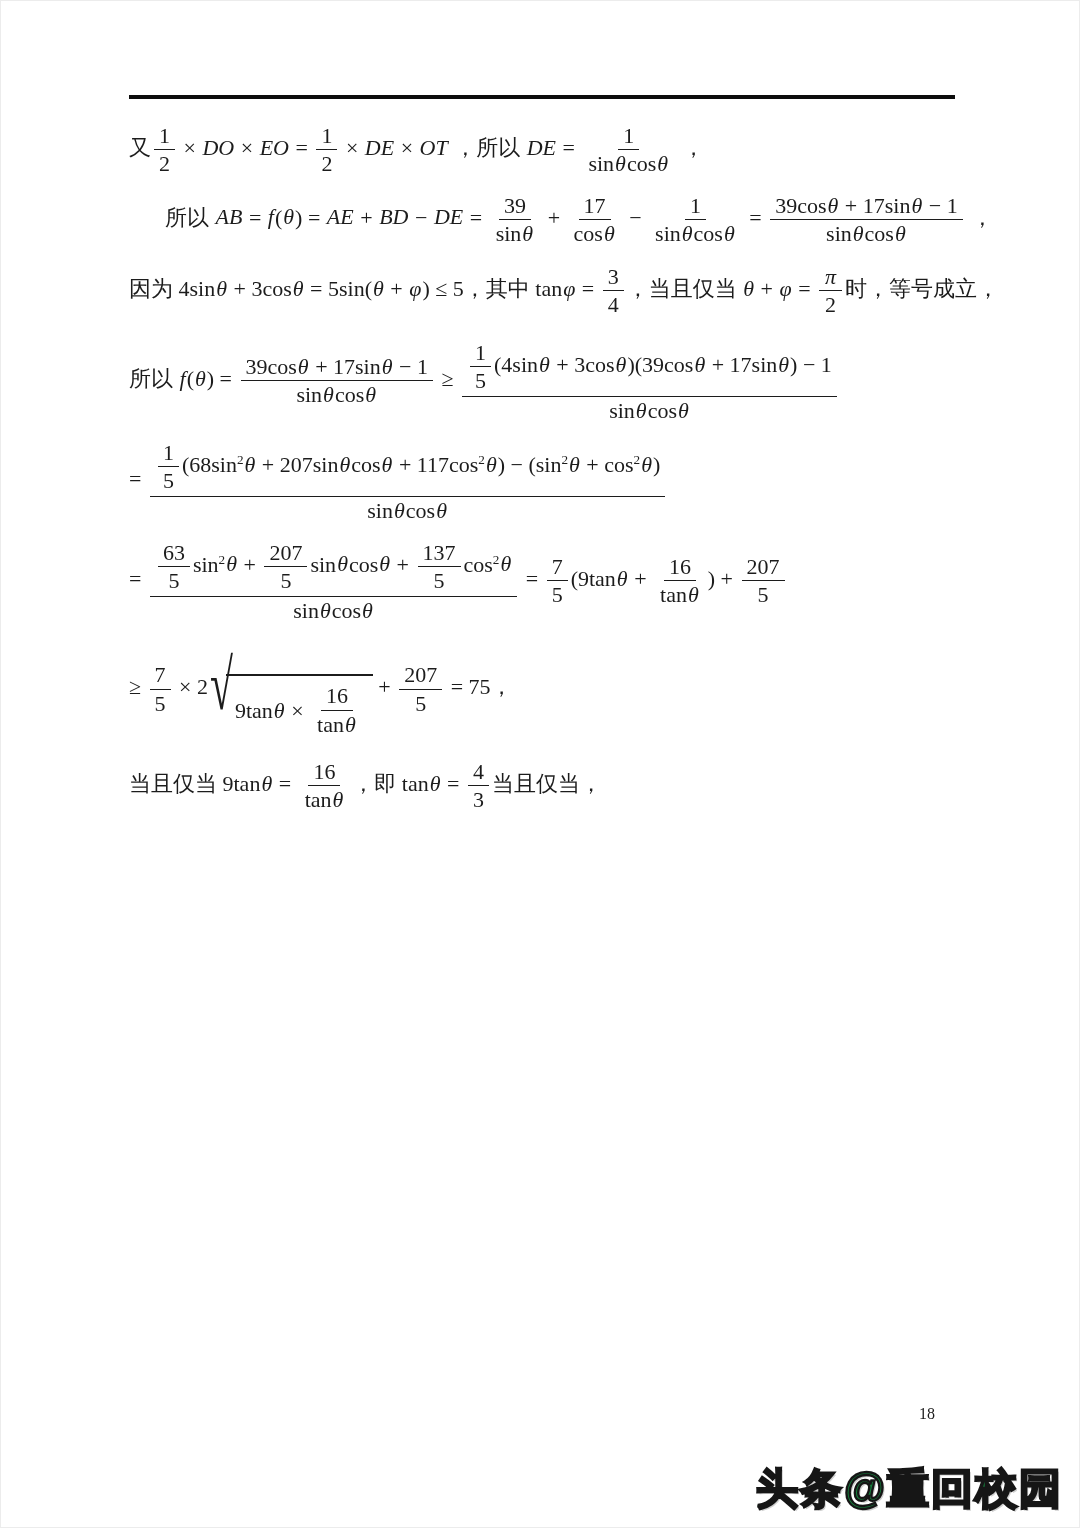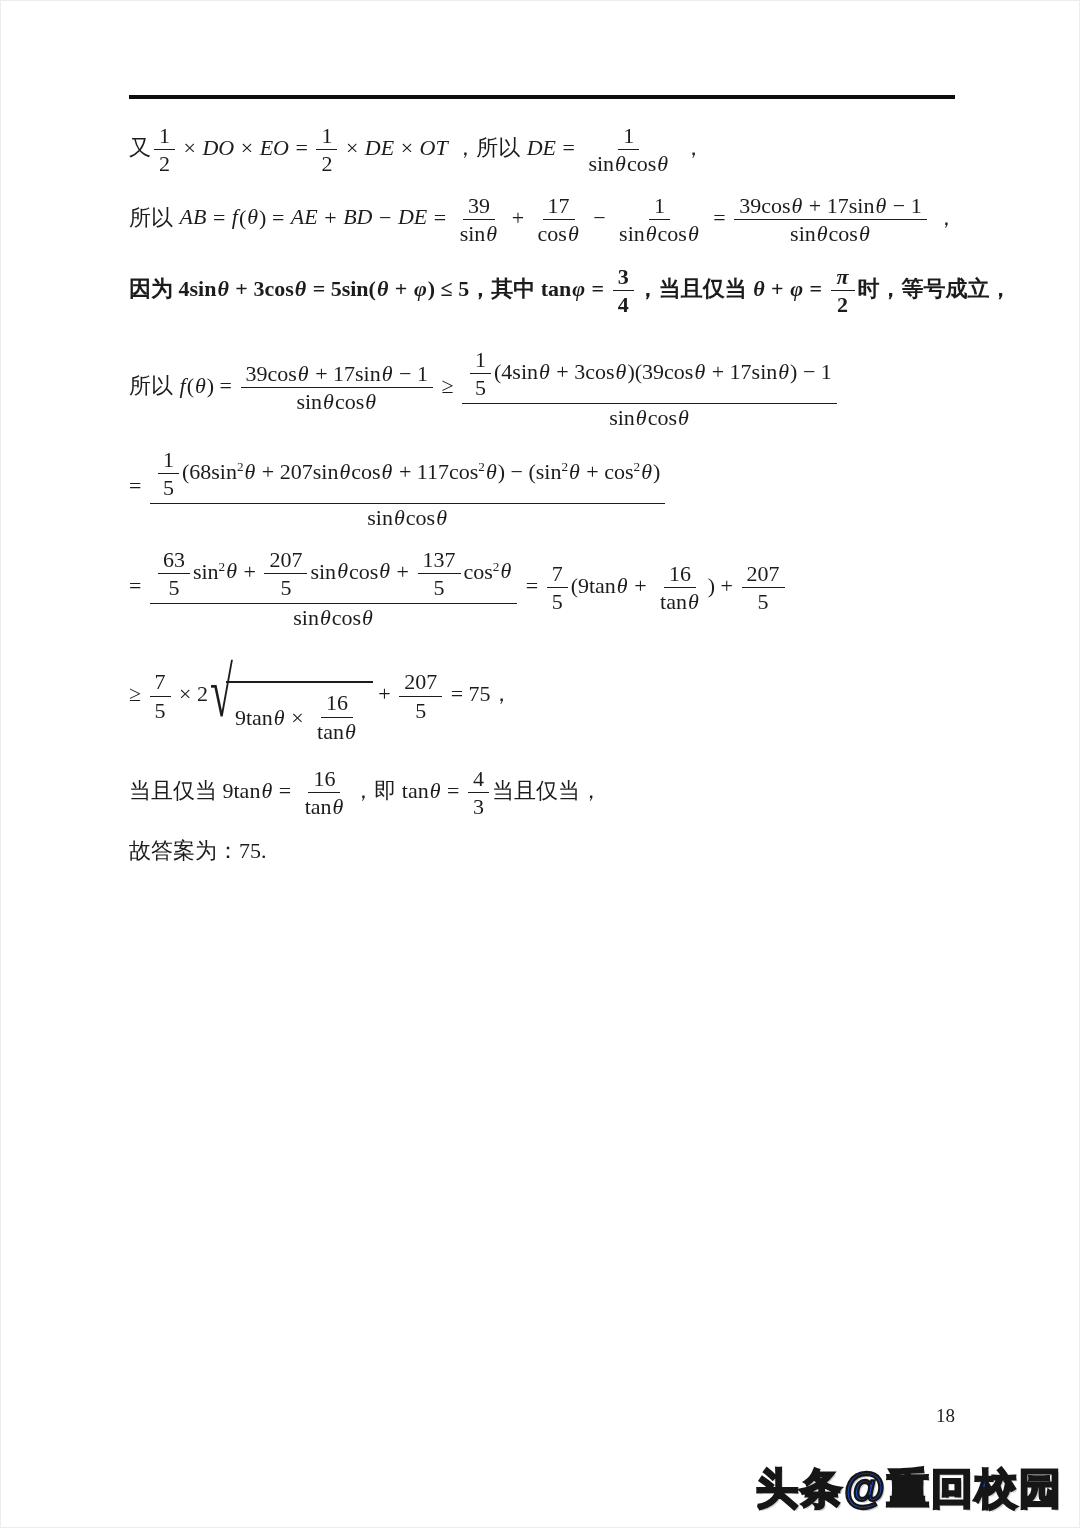"所以 AB = f(θ) =" [data-name="line-2"] { margin-left: none -> 36px }
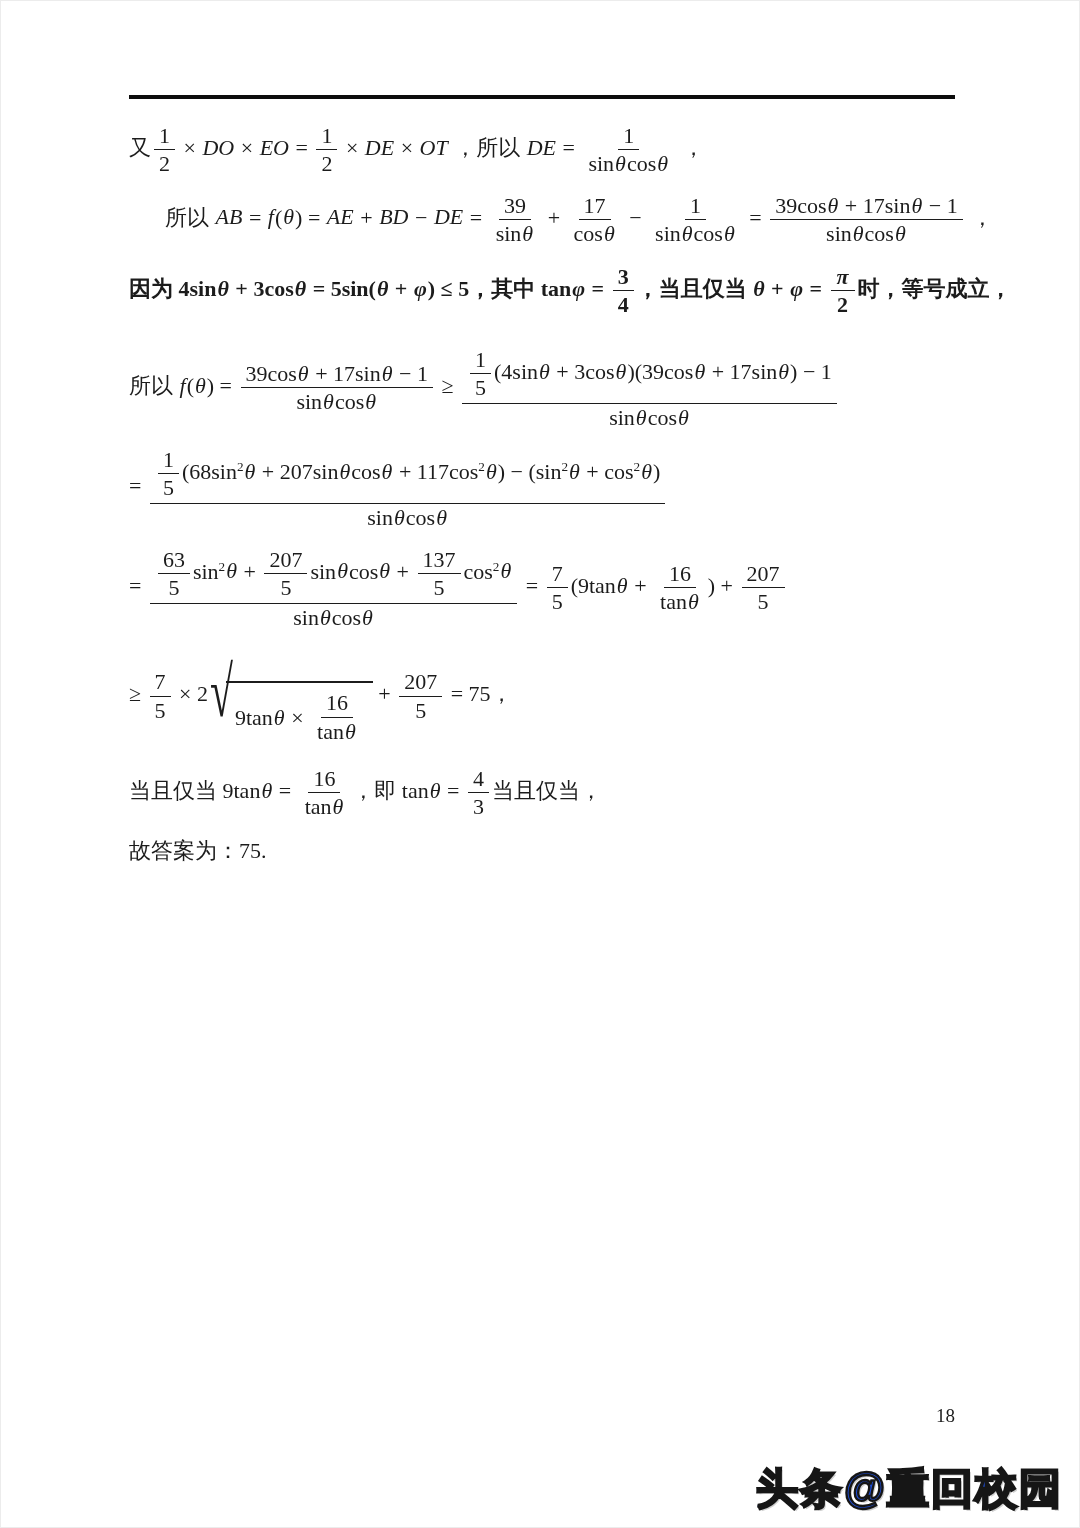"因为 4sinθ + 3cosθ =" [data-name="line-3"] { font-weight: bold -> none; margin-bottom: 23px -> 16px }
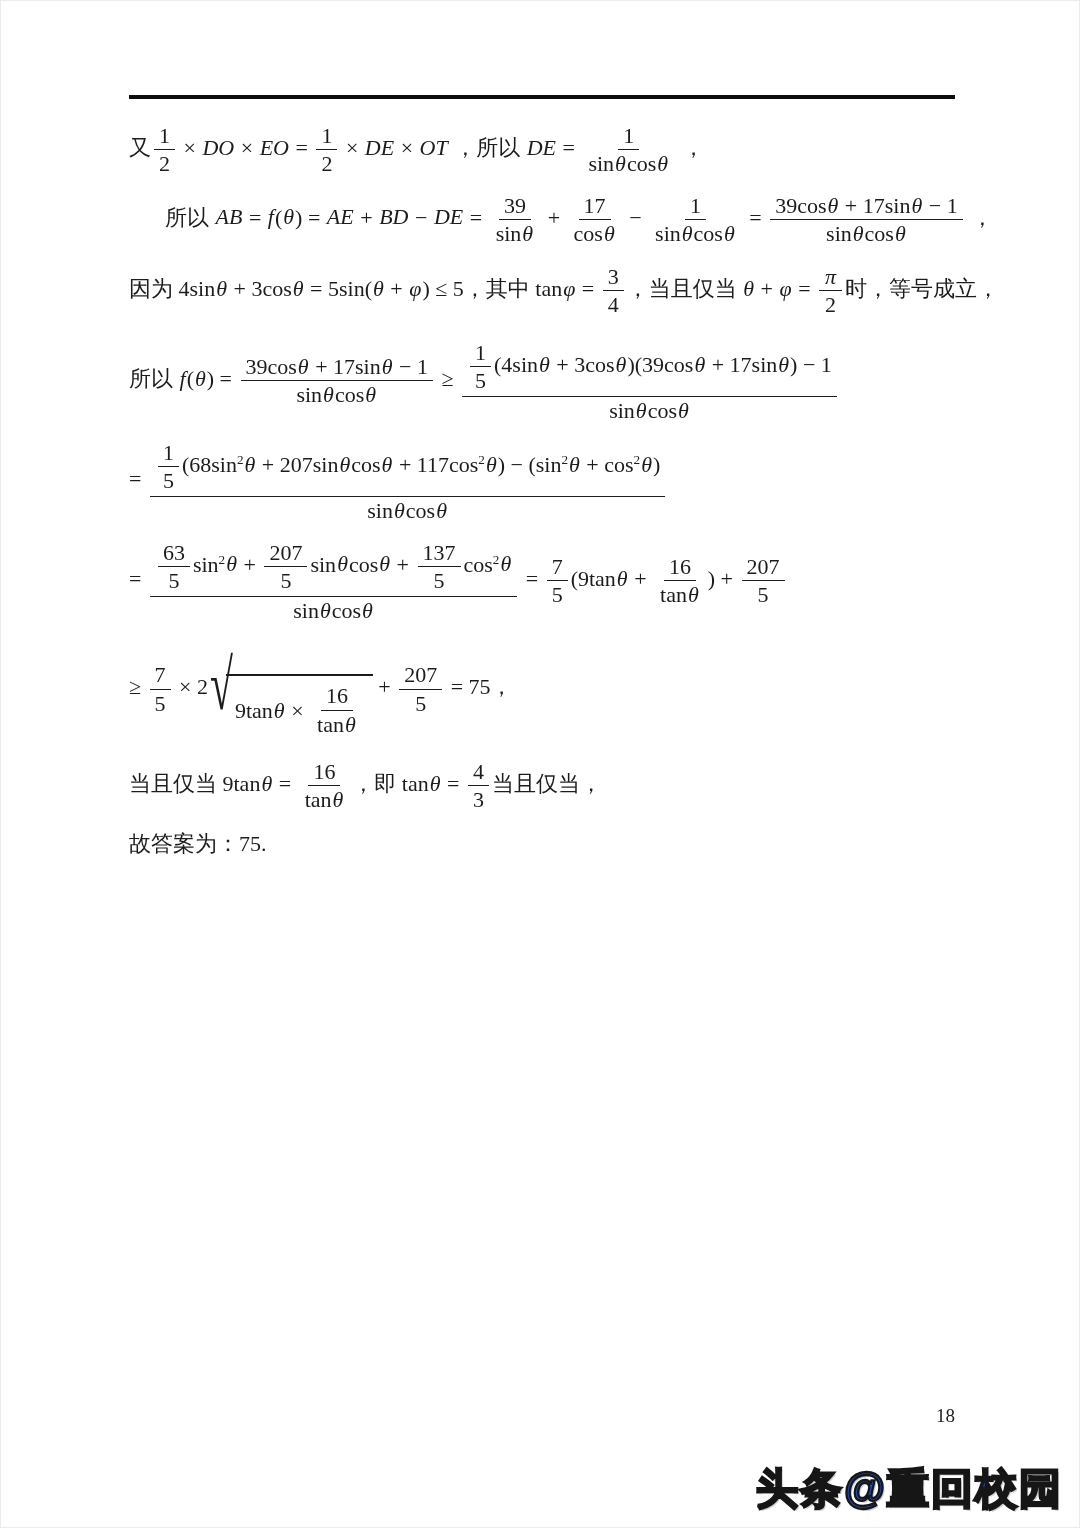"故答案为：75." div.math-line { html: <div><span>故答案为：75.</span></div> -> none }
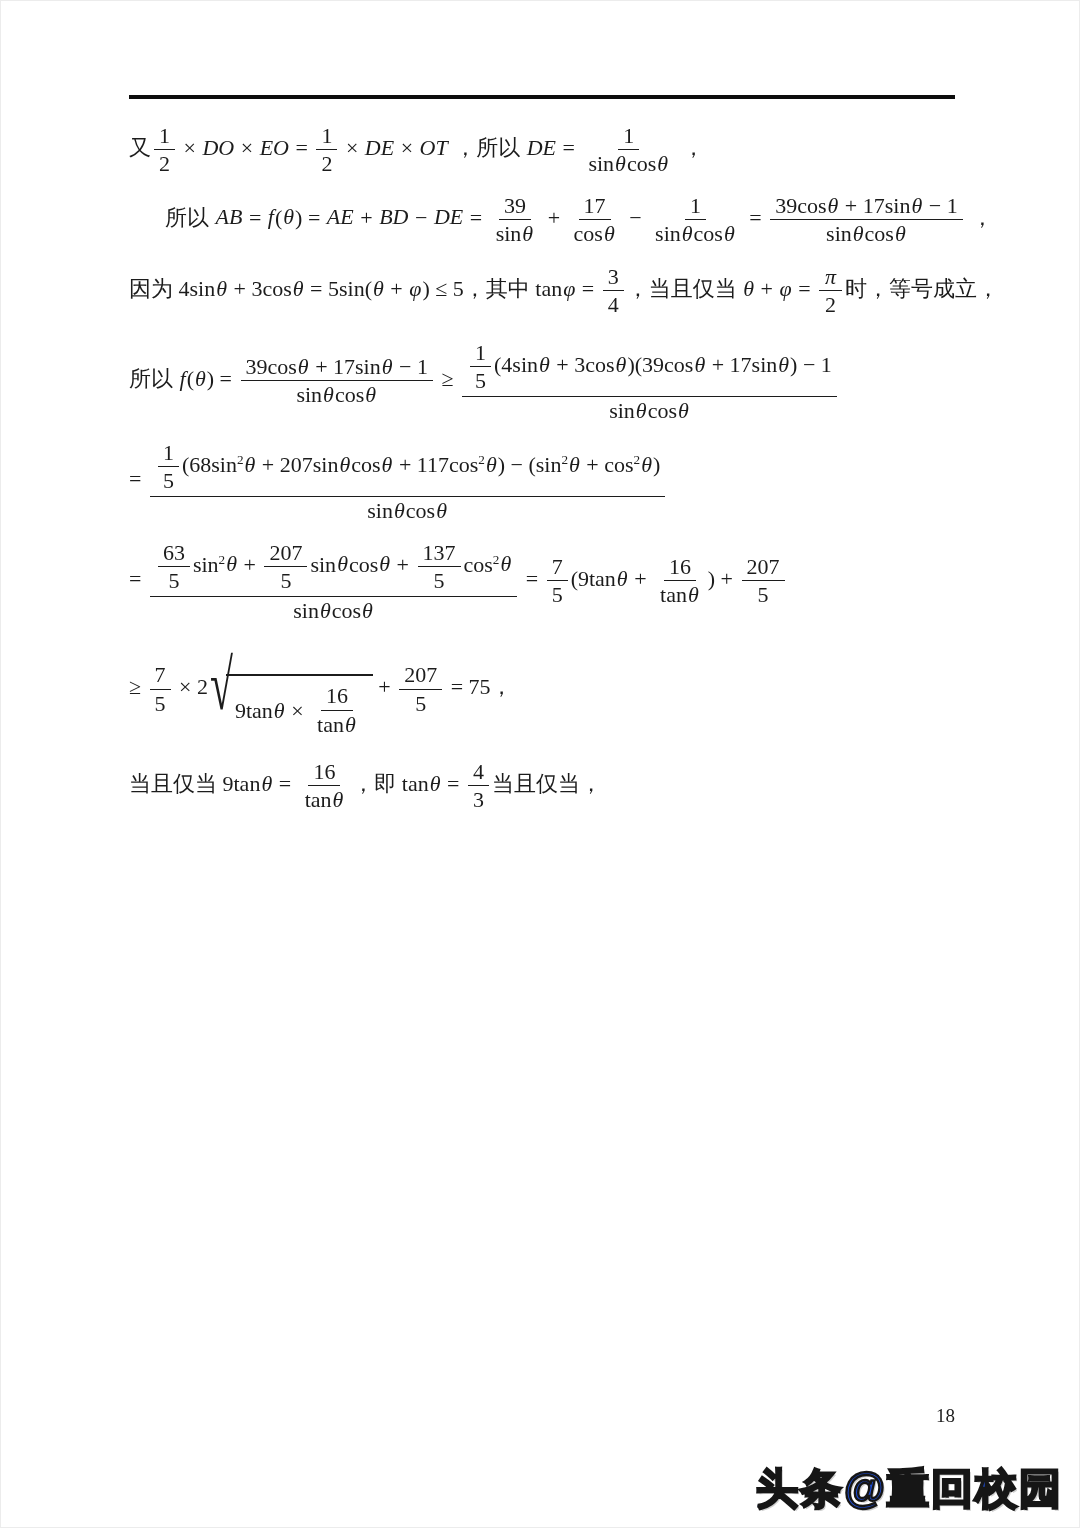"18" .page-number { font-size: 19px -> 16px; right: 124px -> 144px }
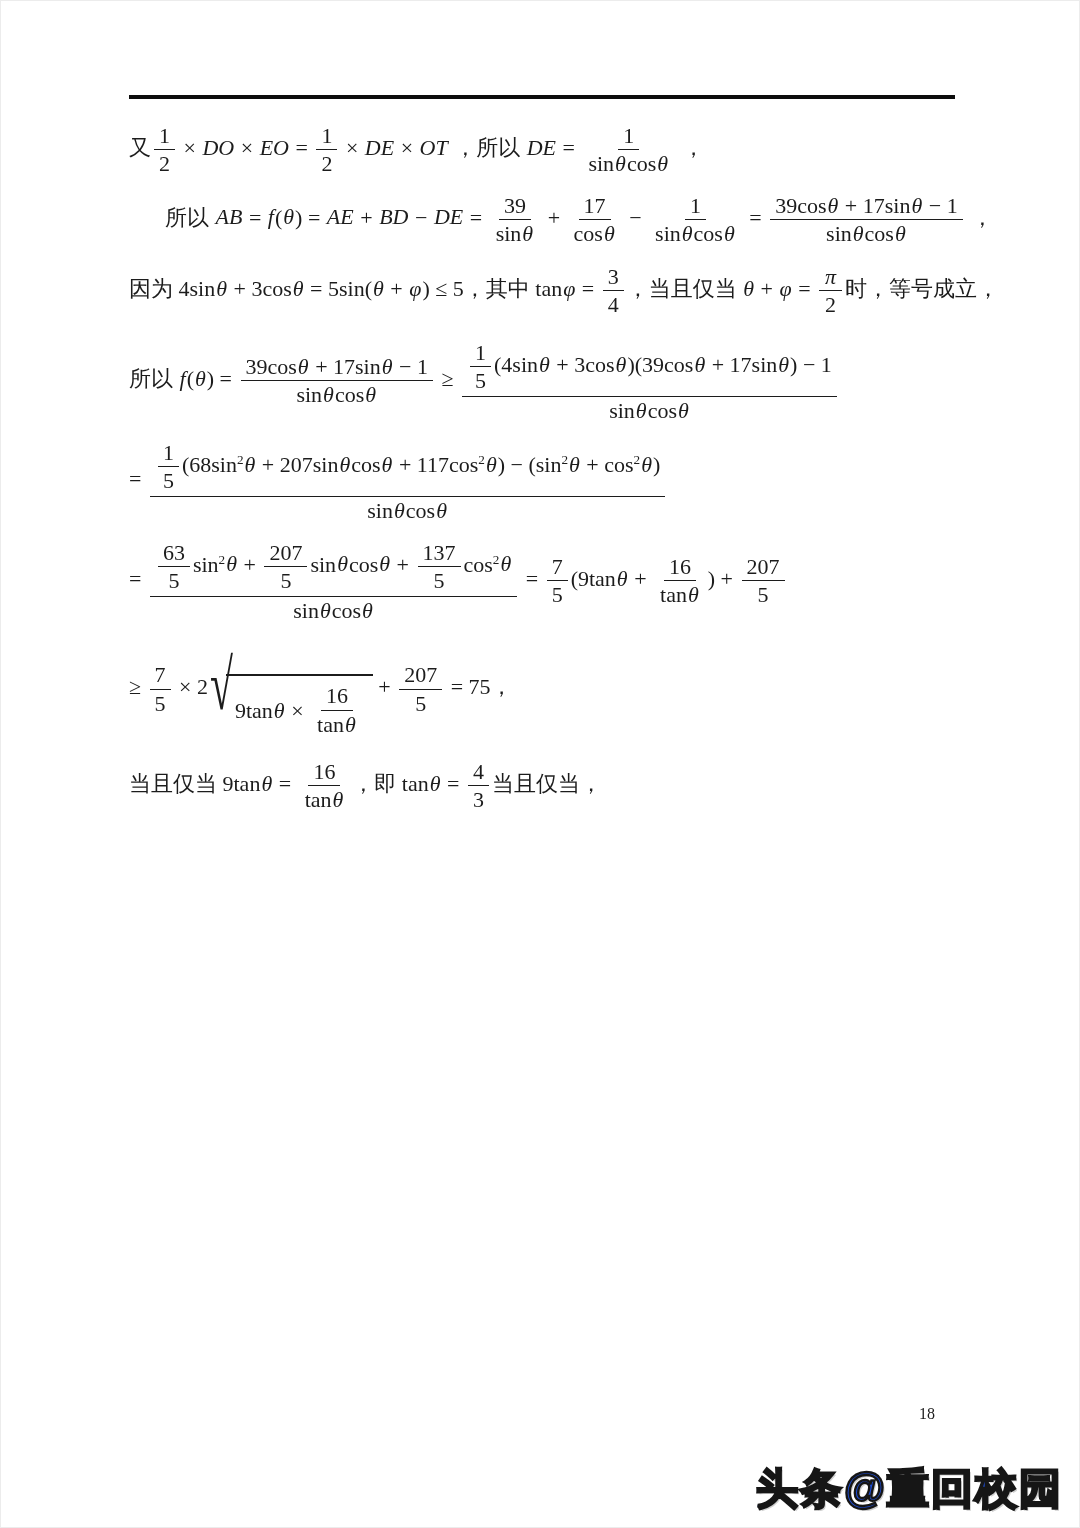"头条@重回校园" .watermark { color: #1d4ed8 -> #15803d }
